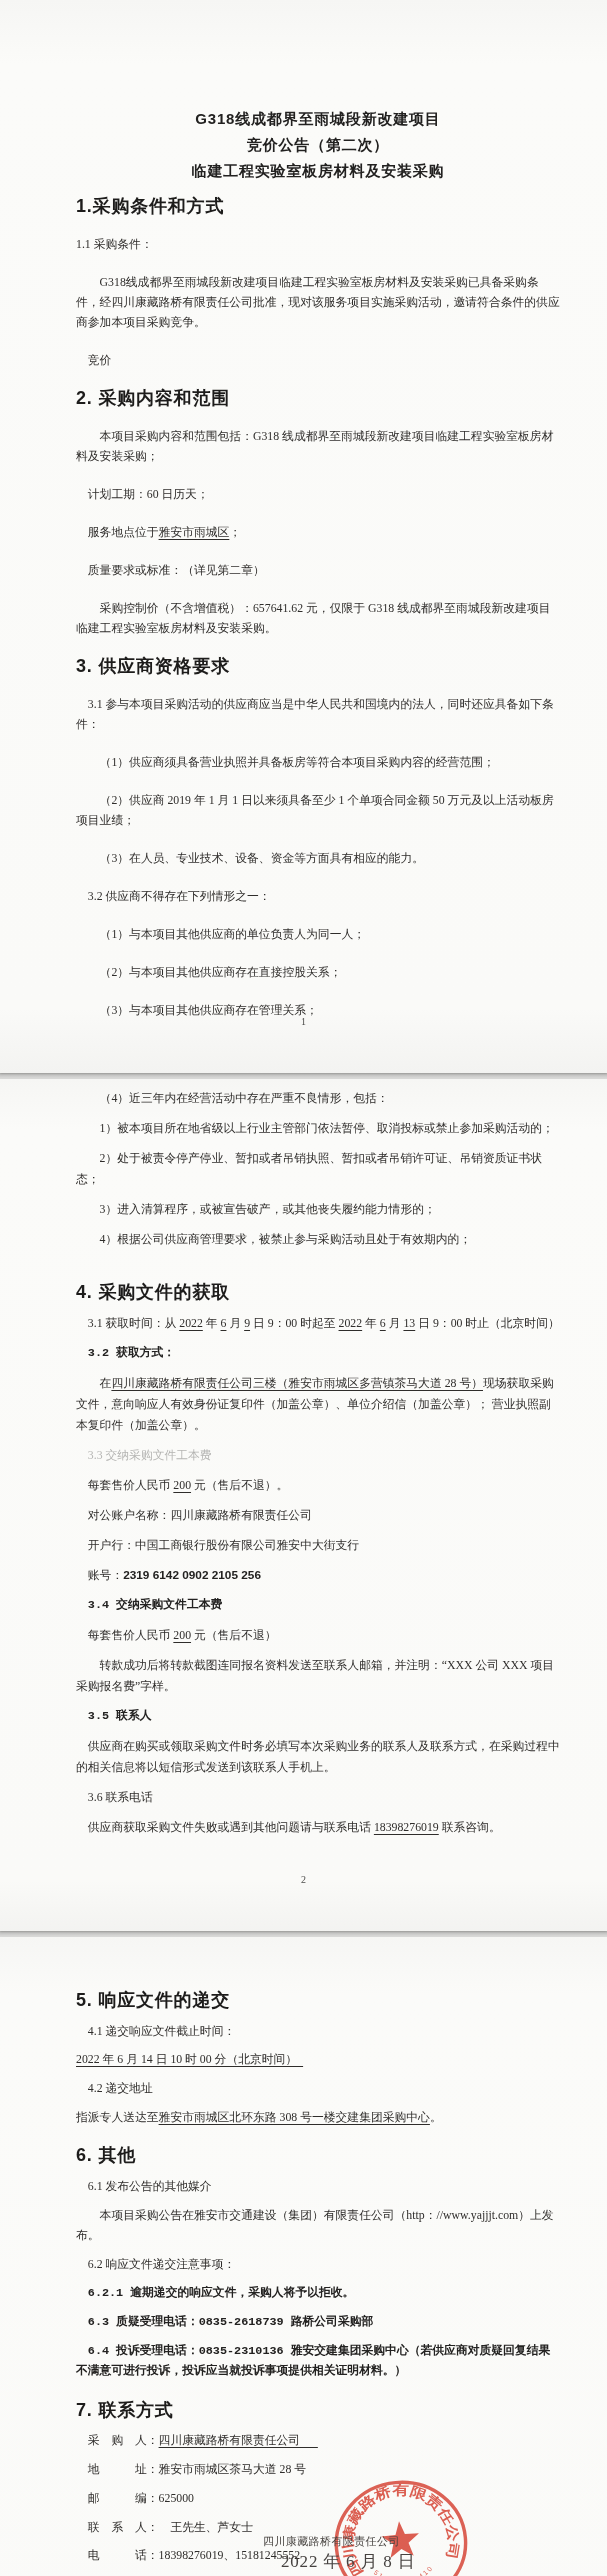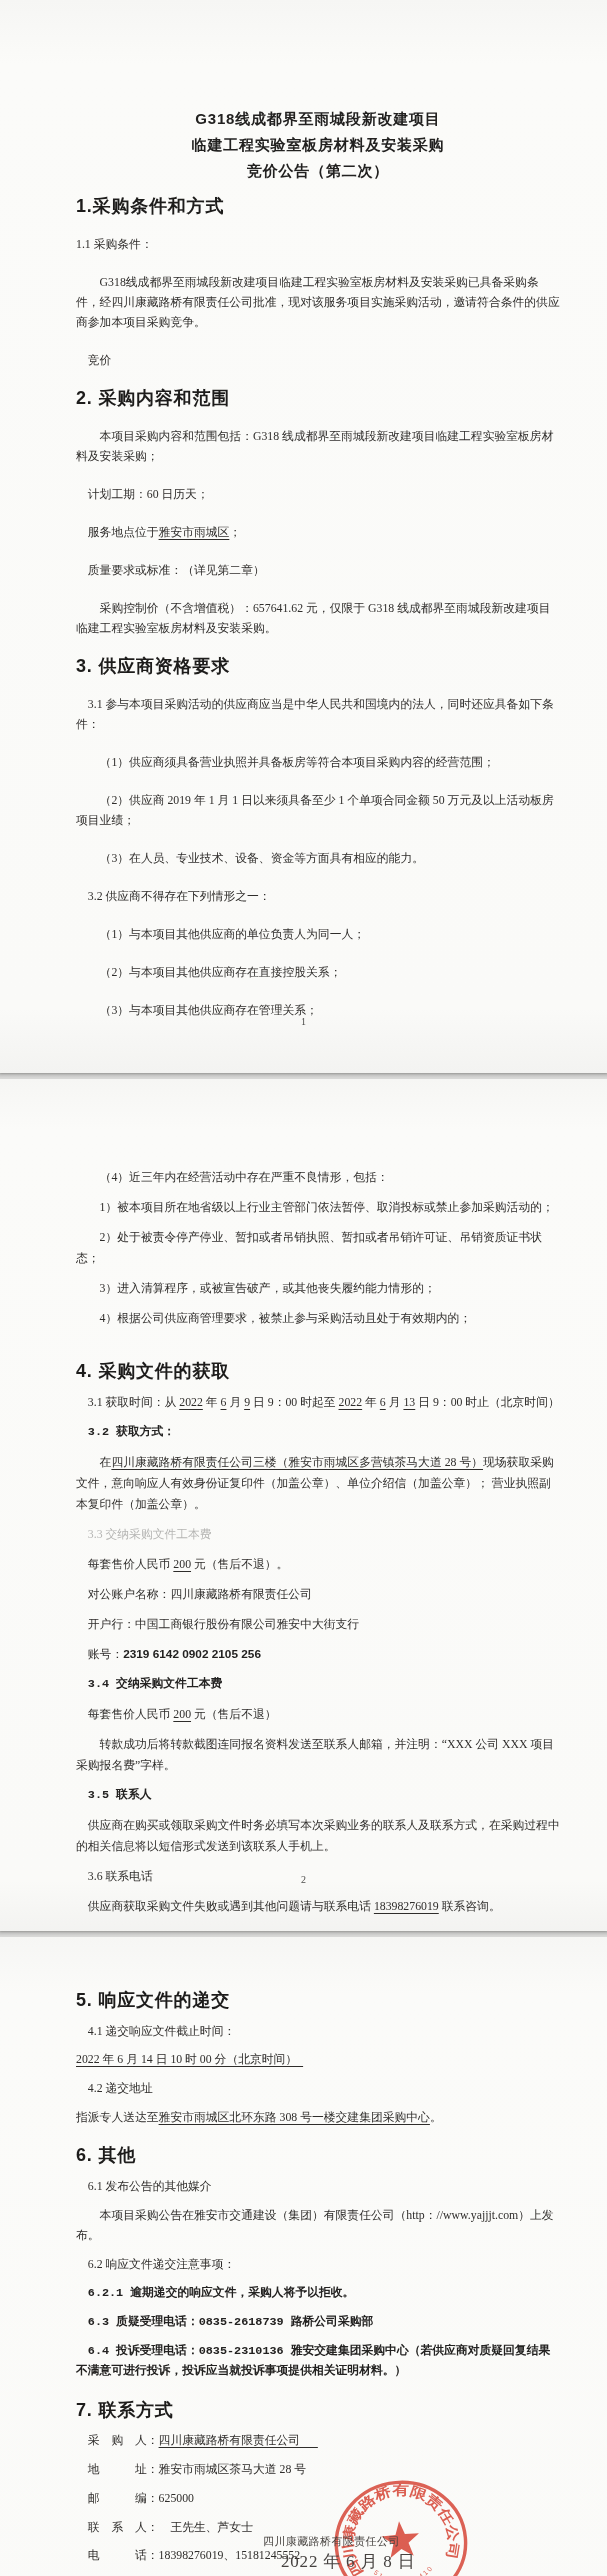"临建工程实验室板房材料及安装采购" div.title-line { order: before "竞价公告（第二次）" -> after "竞价公告（第二次）" }
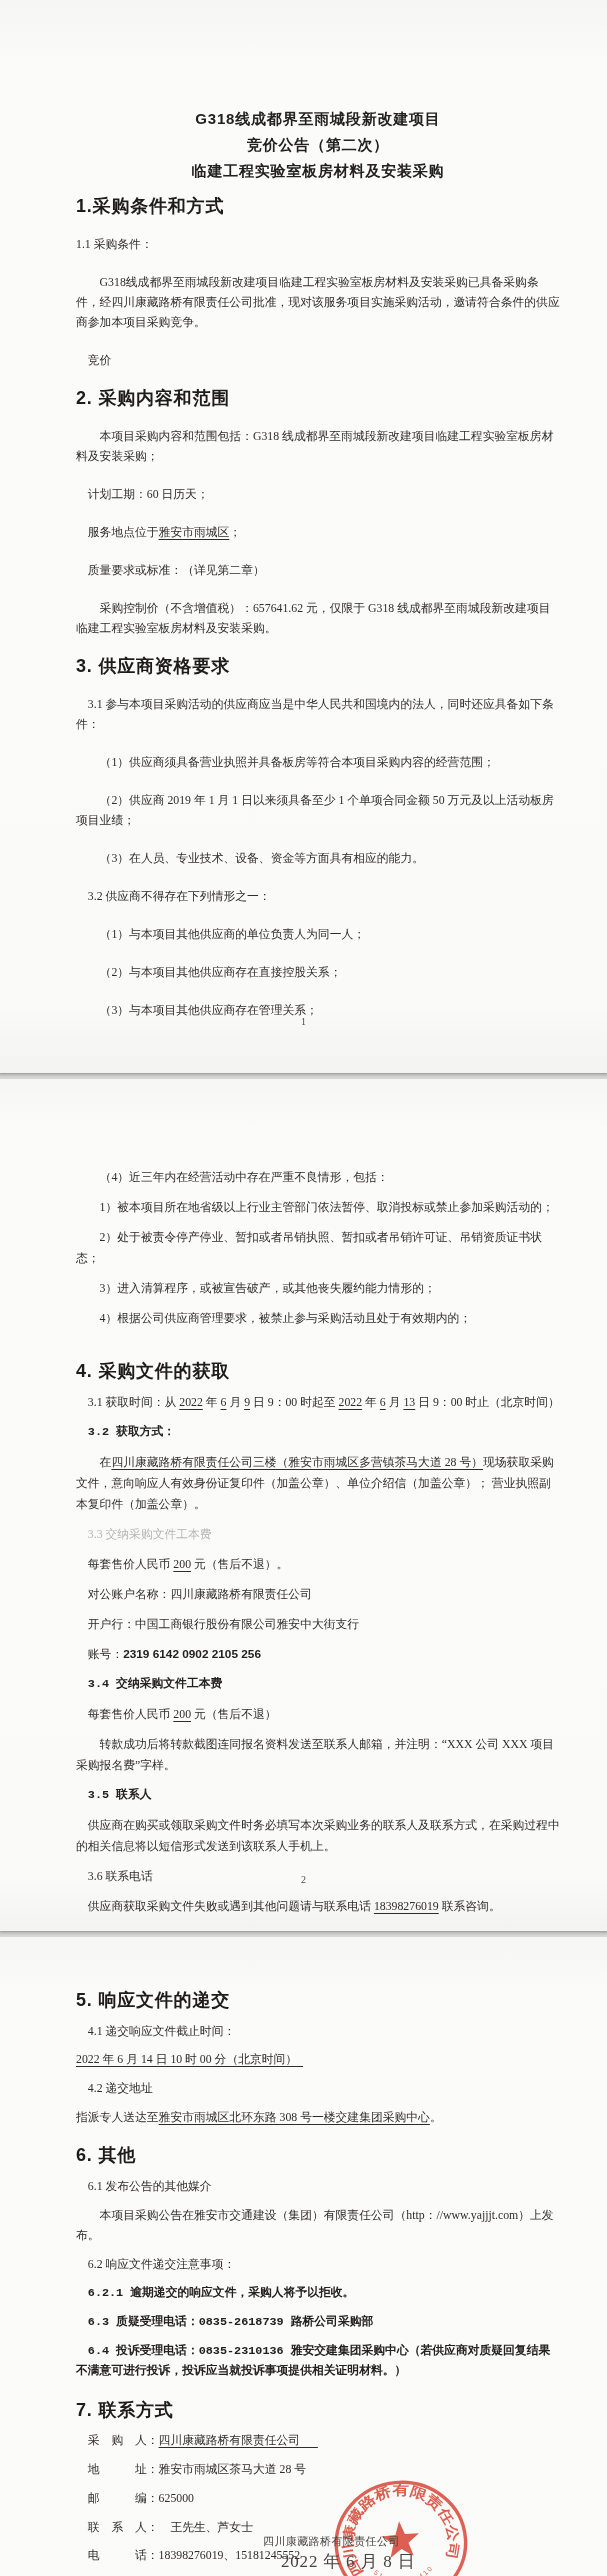"（4）近三年内在经营活动中存在严重不良情形，包括：" #page2 { padding-top: 79px -> none }
